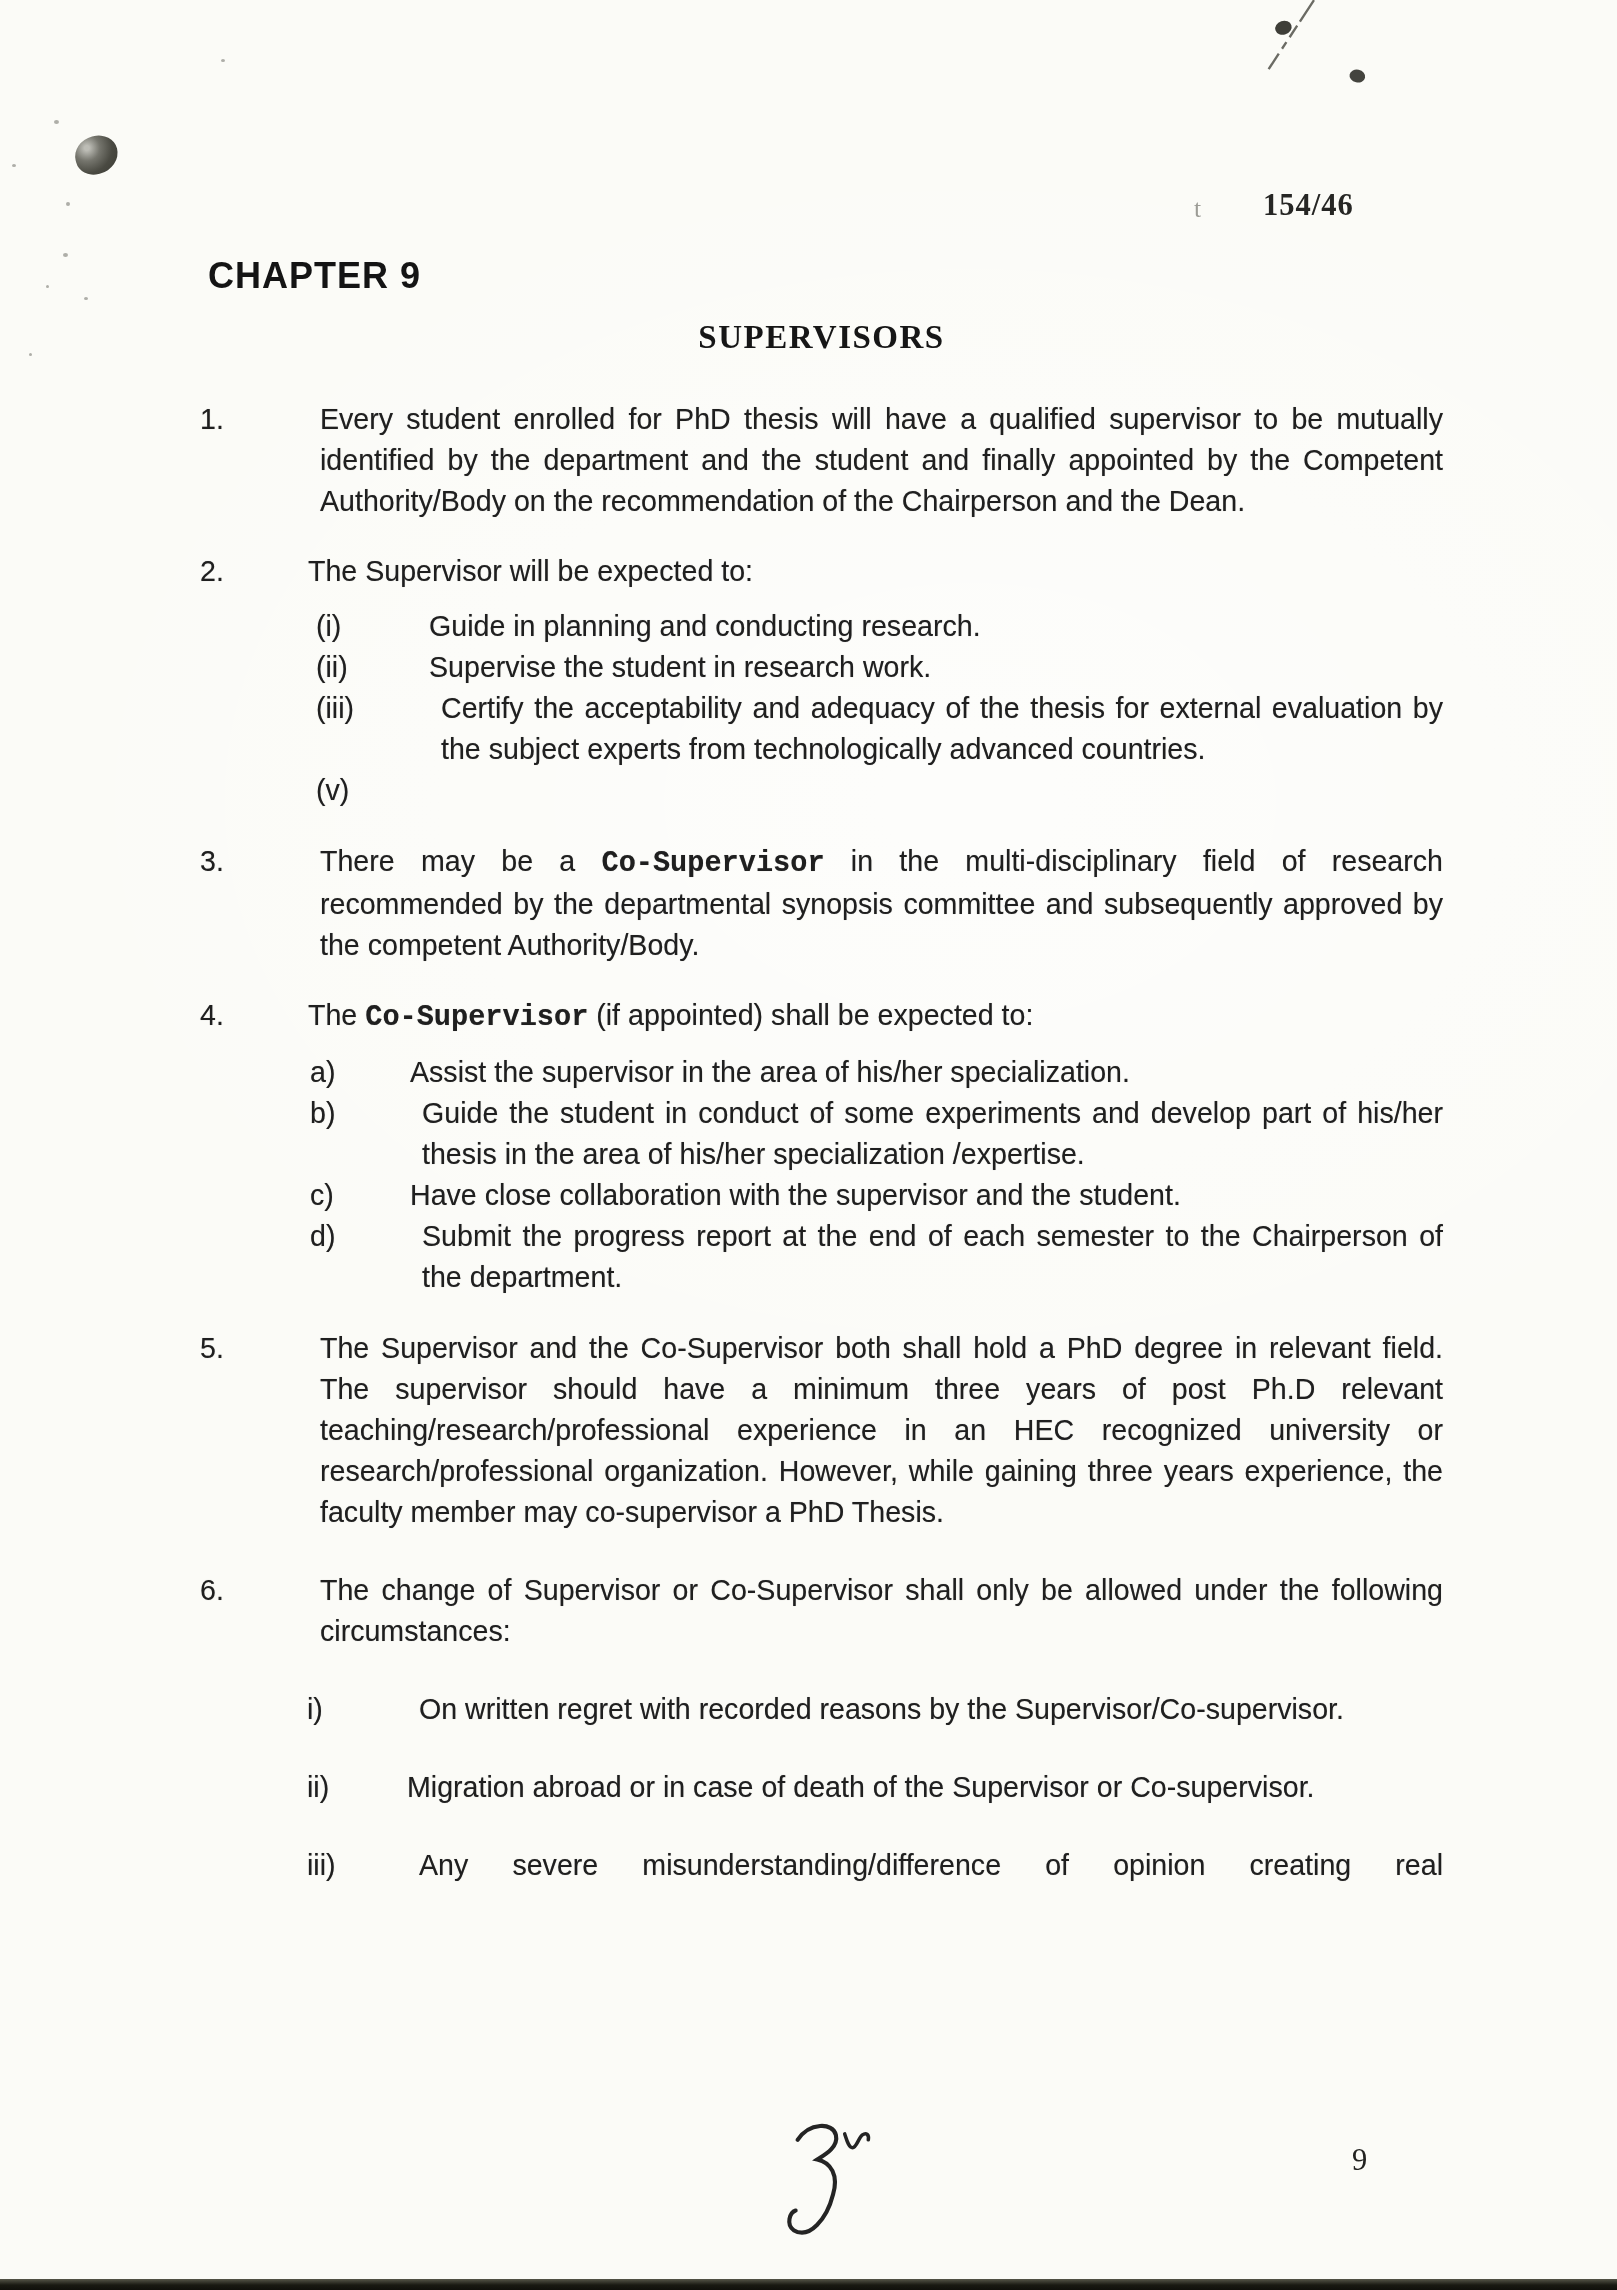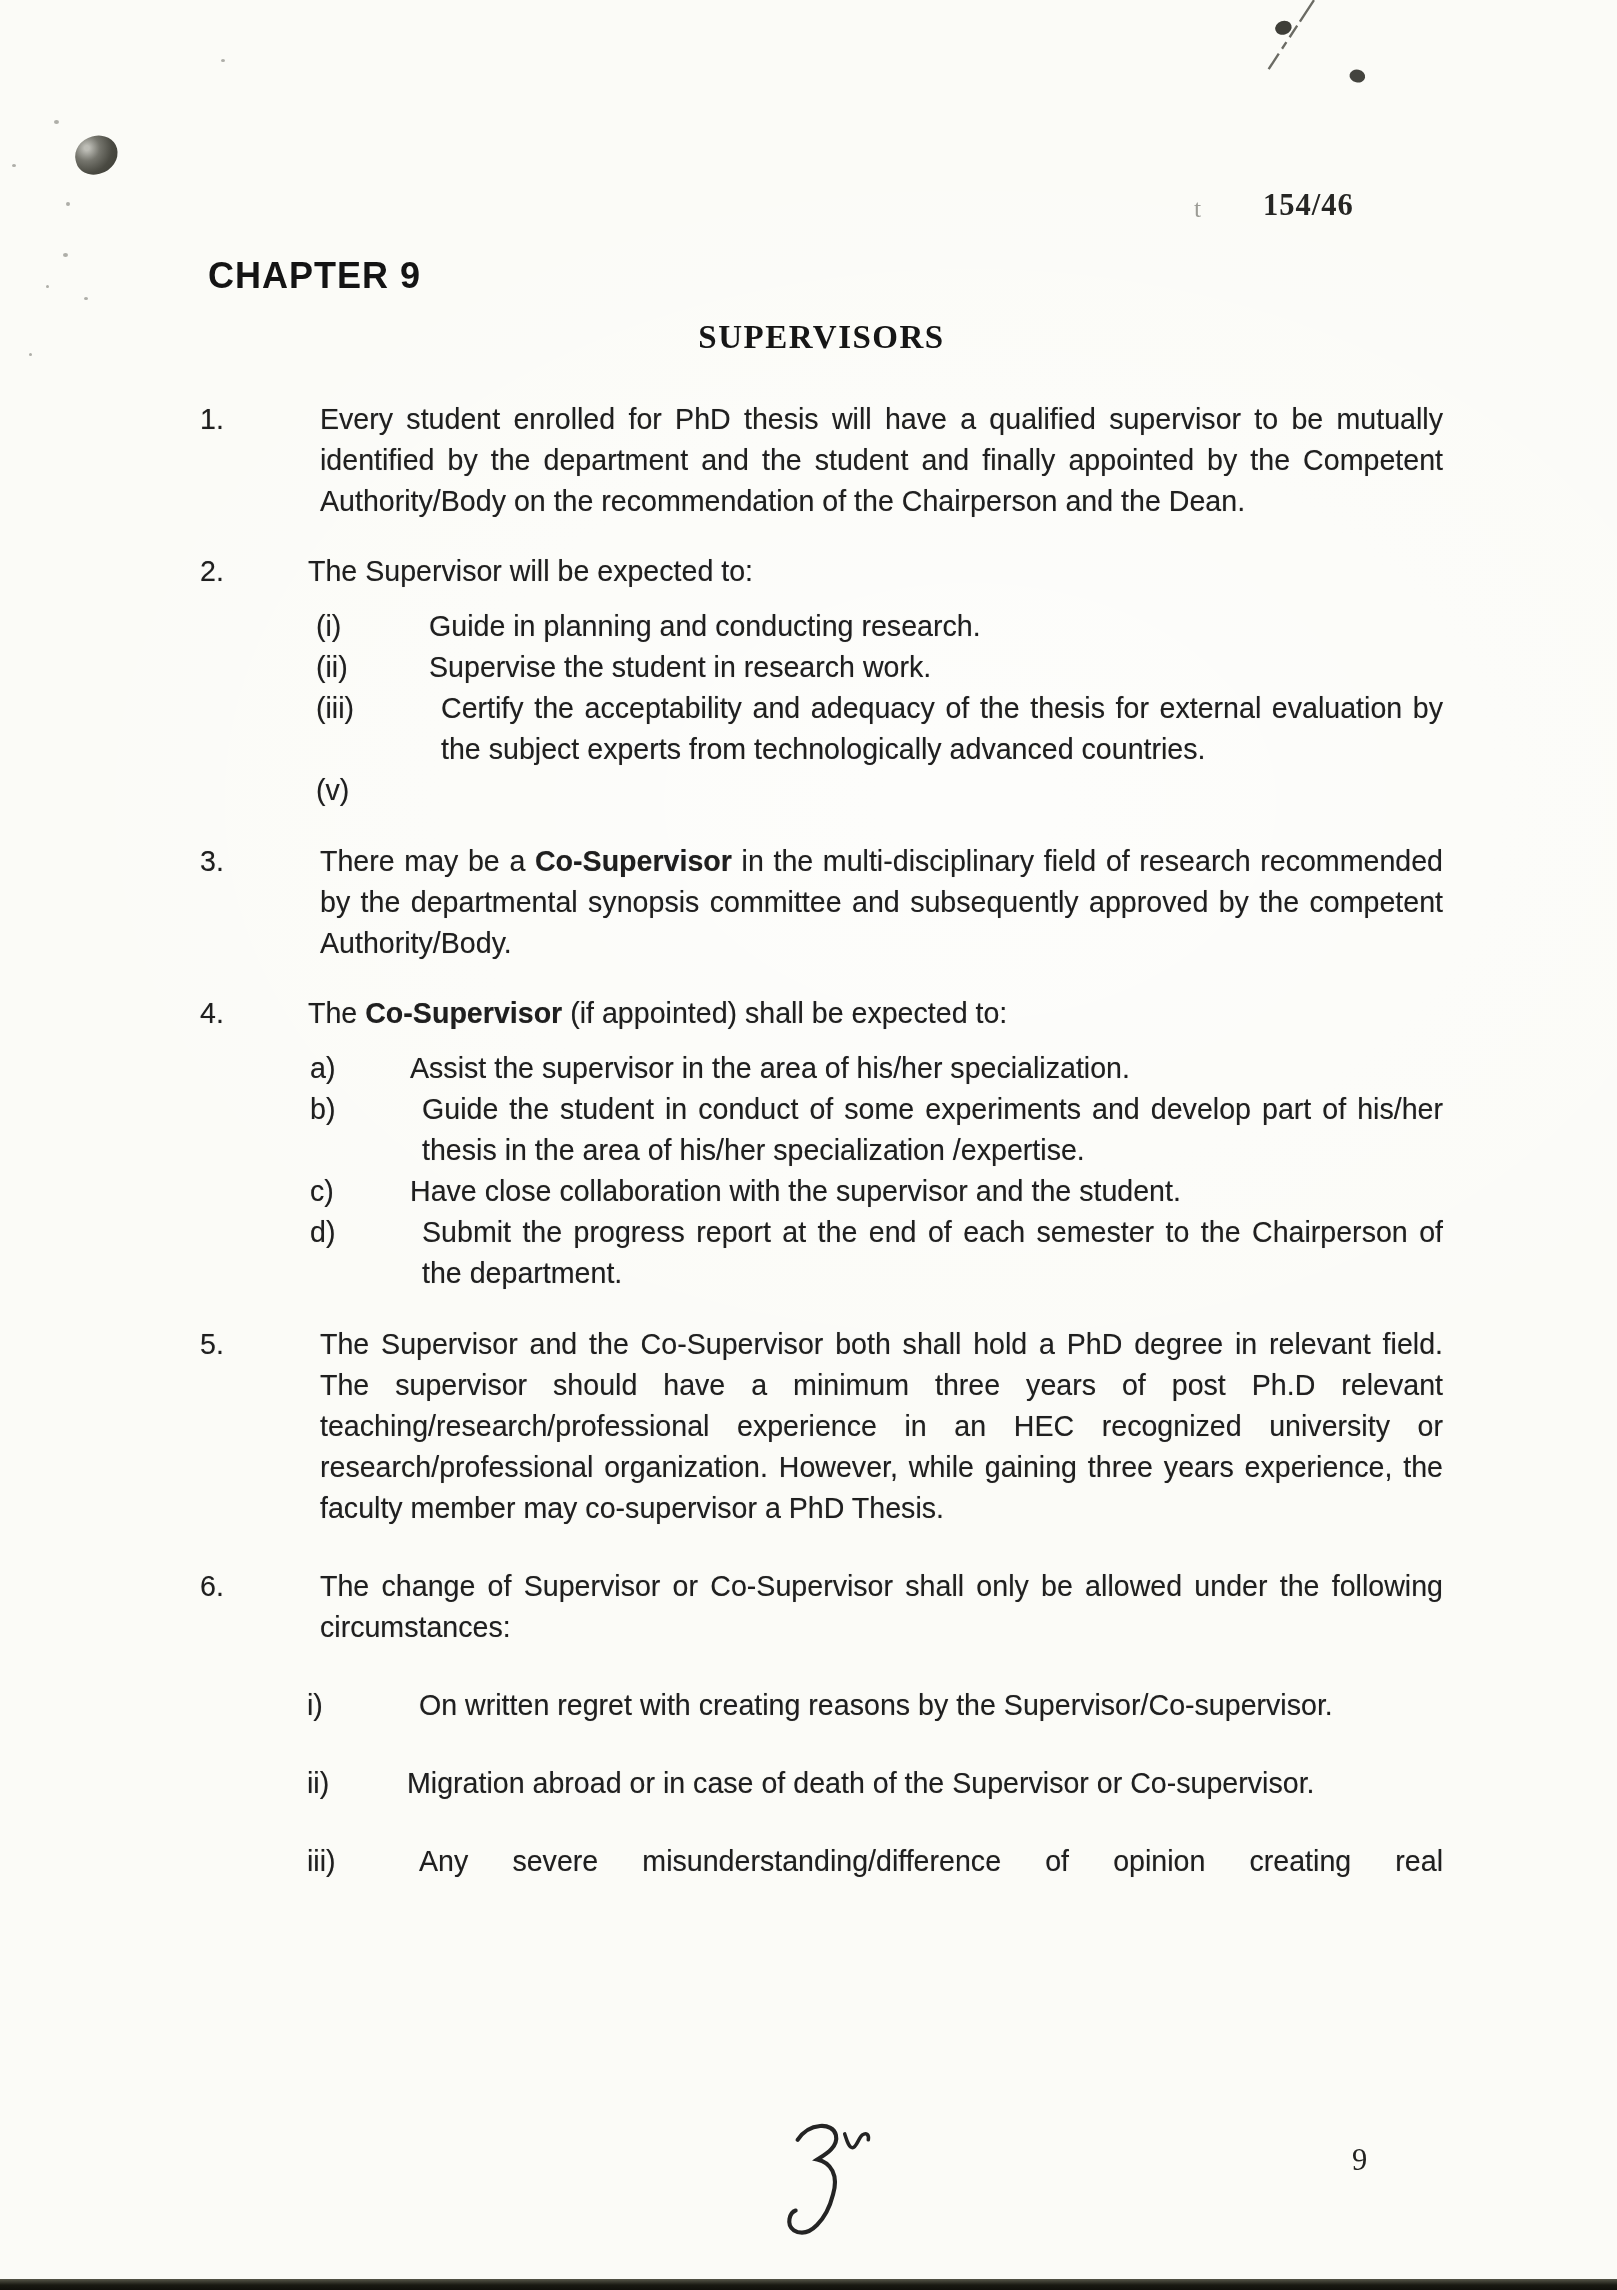"Co-Supervisor" .item b { font-family: none -> Liberation Mono, monospace }
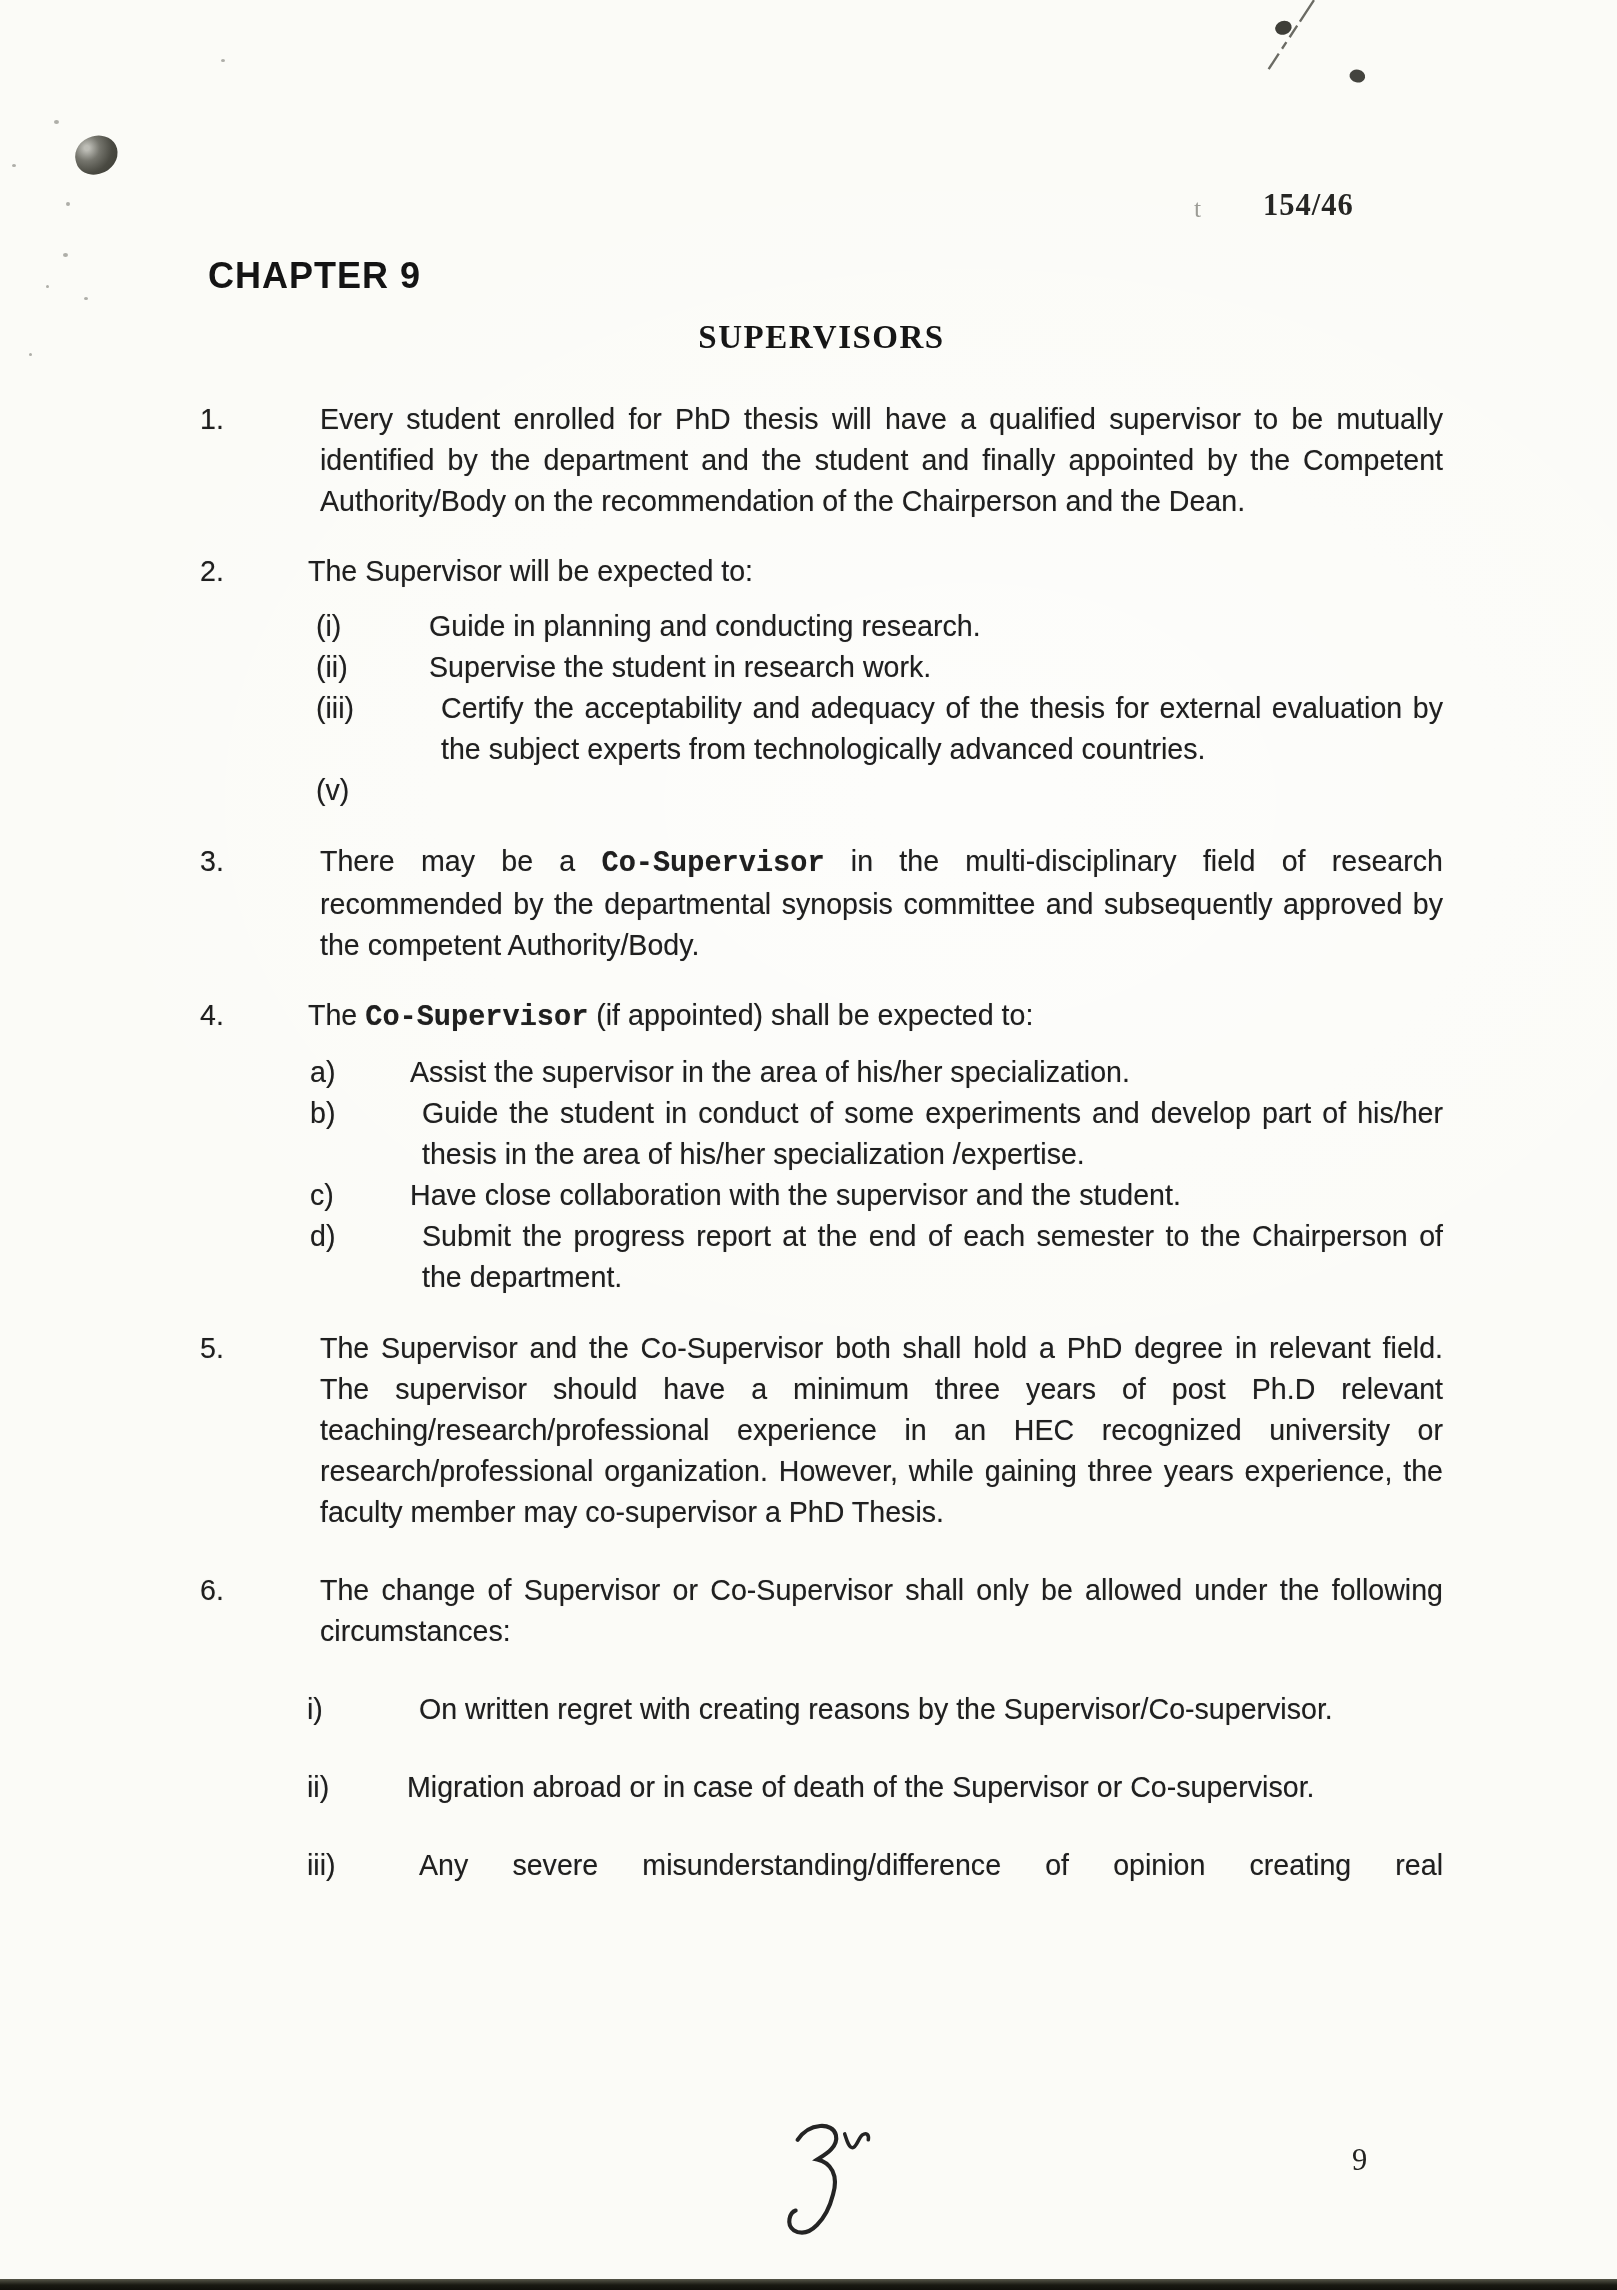"On written regret with creating" span { text: creating -> recorded }
